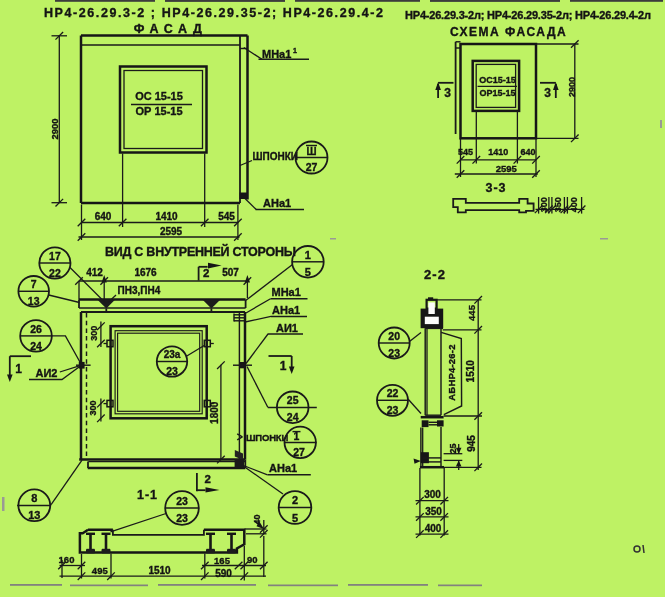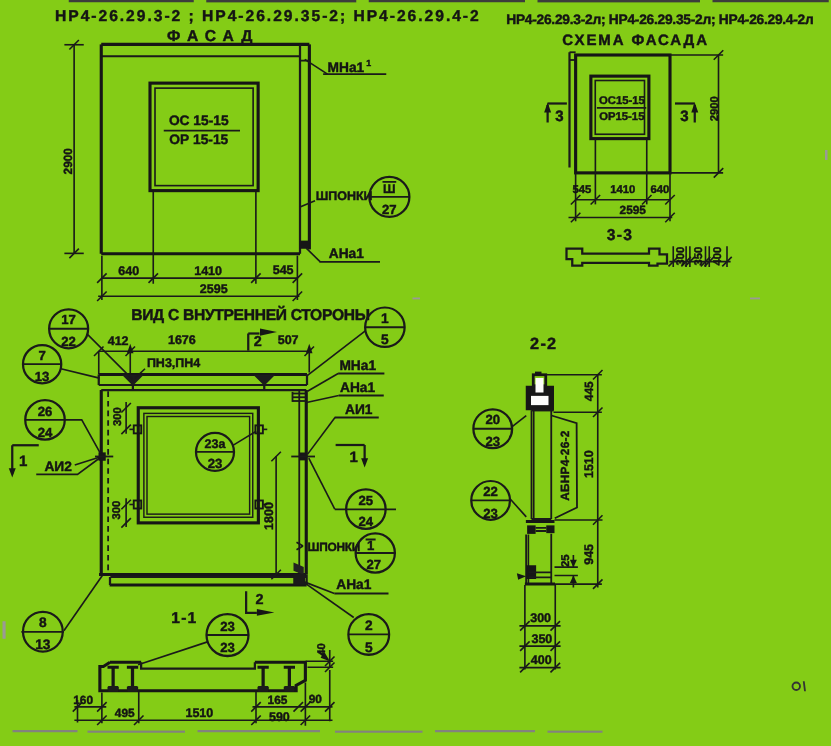"НР4-26.29.3-2 ; НР4-26.29.35-2;" #page { background: #84cc16 -> #bef264 }
